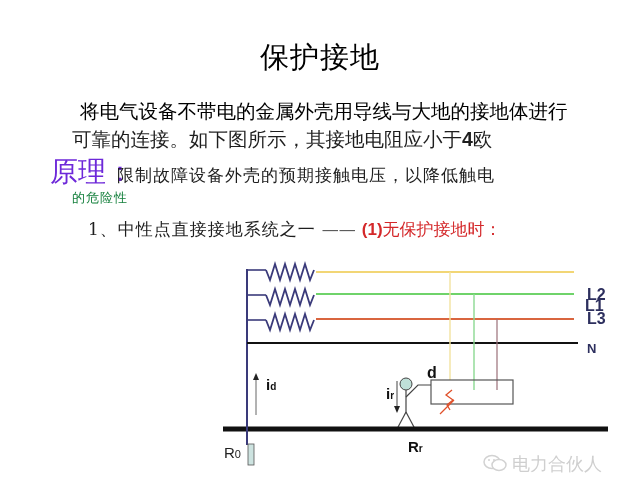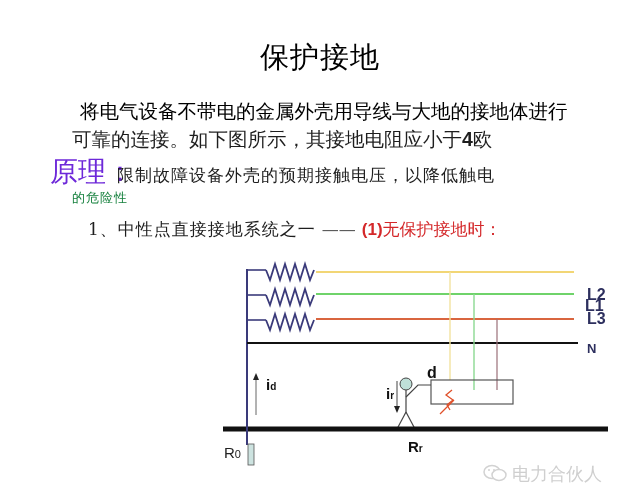"电力合伙人" .wm { top: 462px -> 452px }
